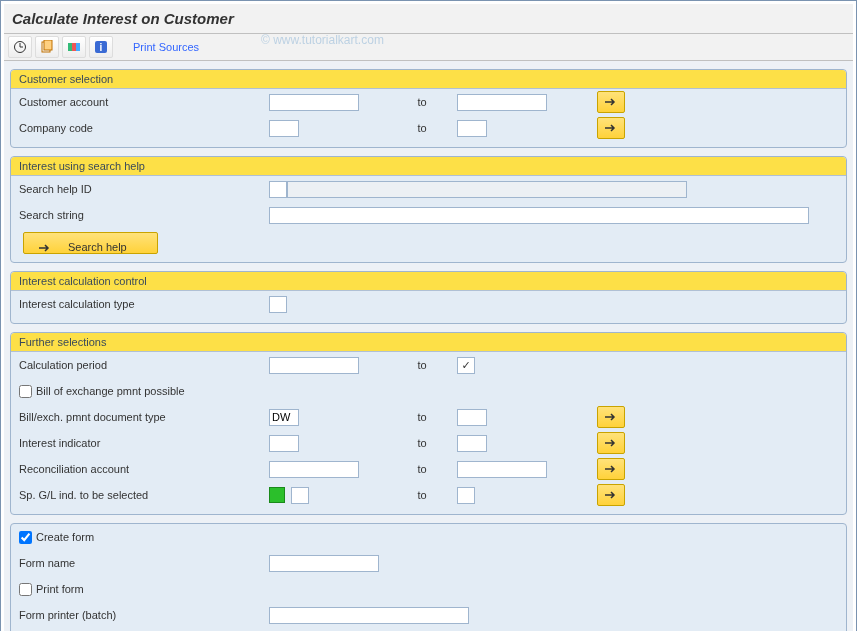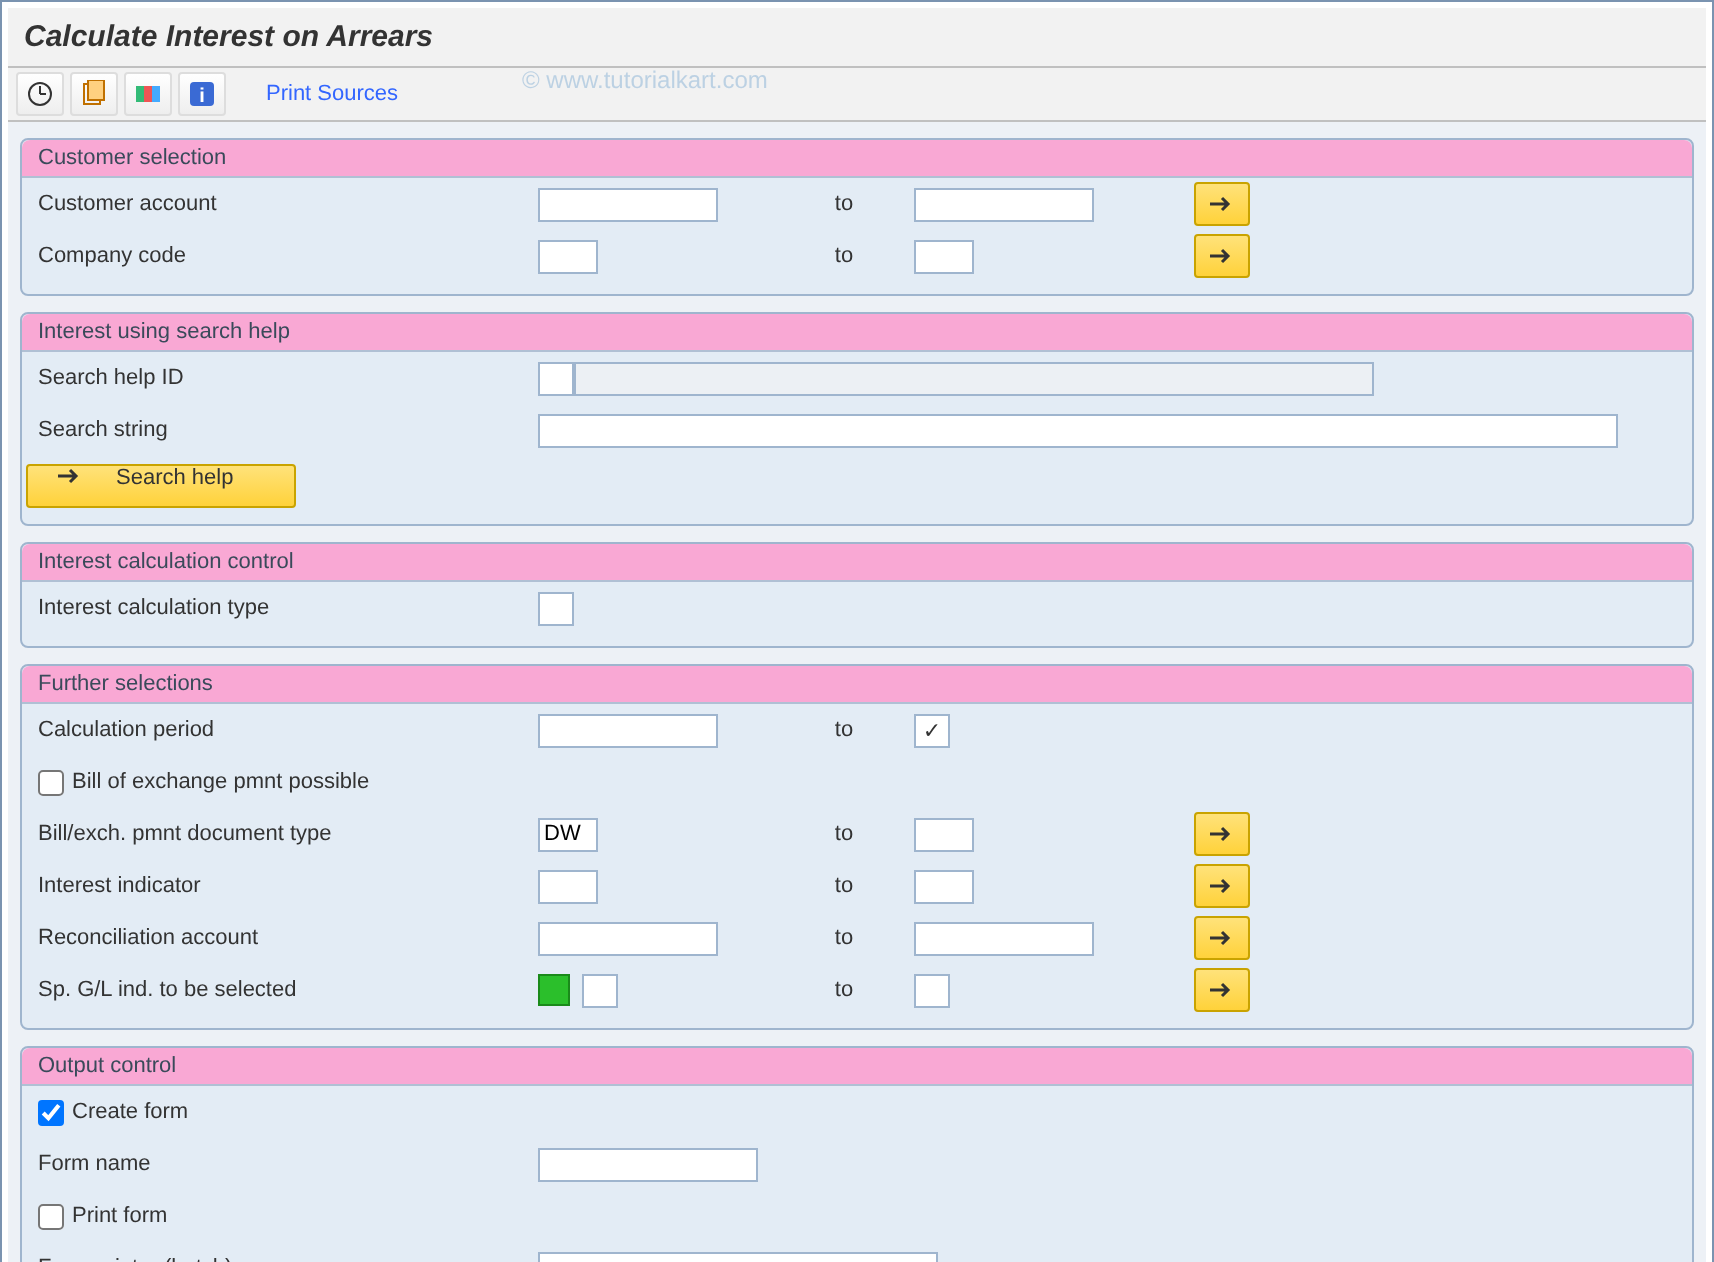"Calculate Interest on Arrears" div.title-bar { text: Arrears -> Customer }
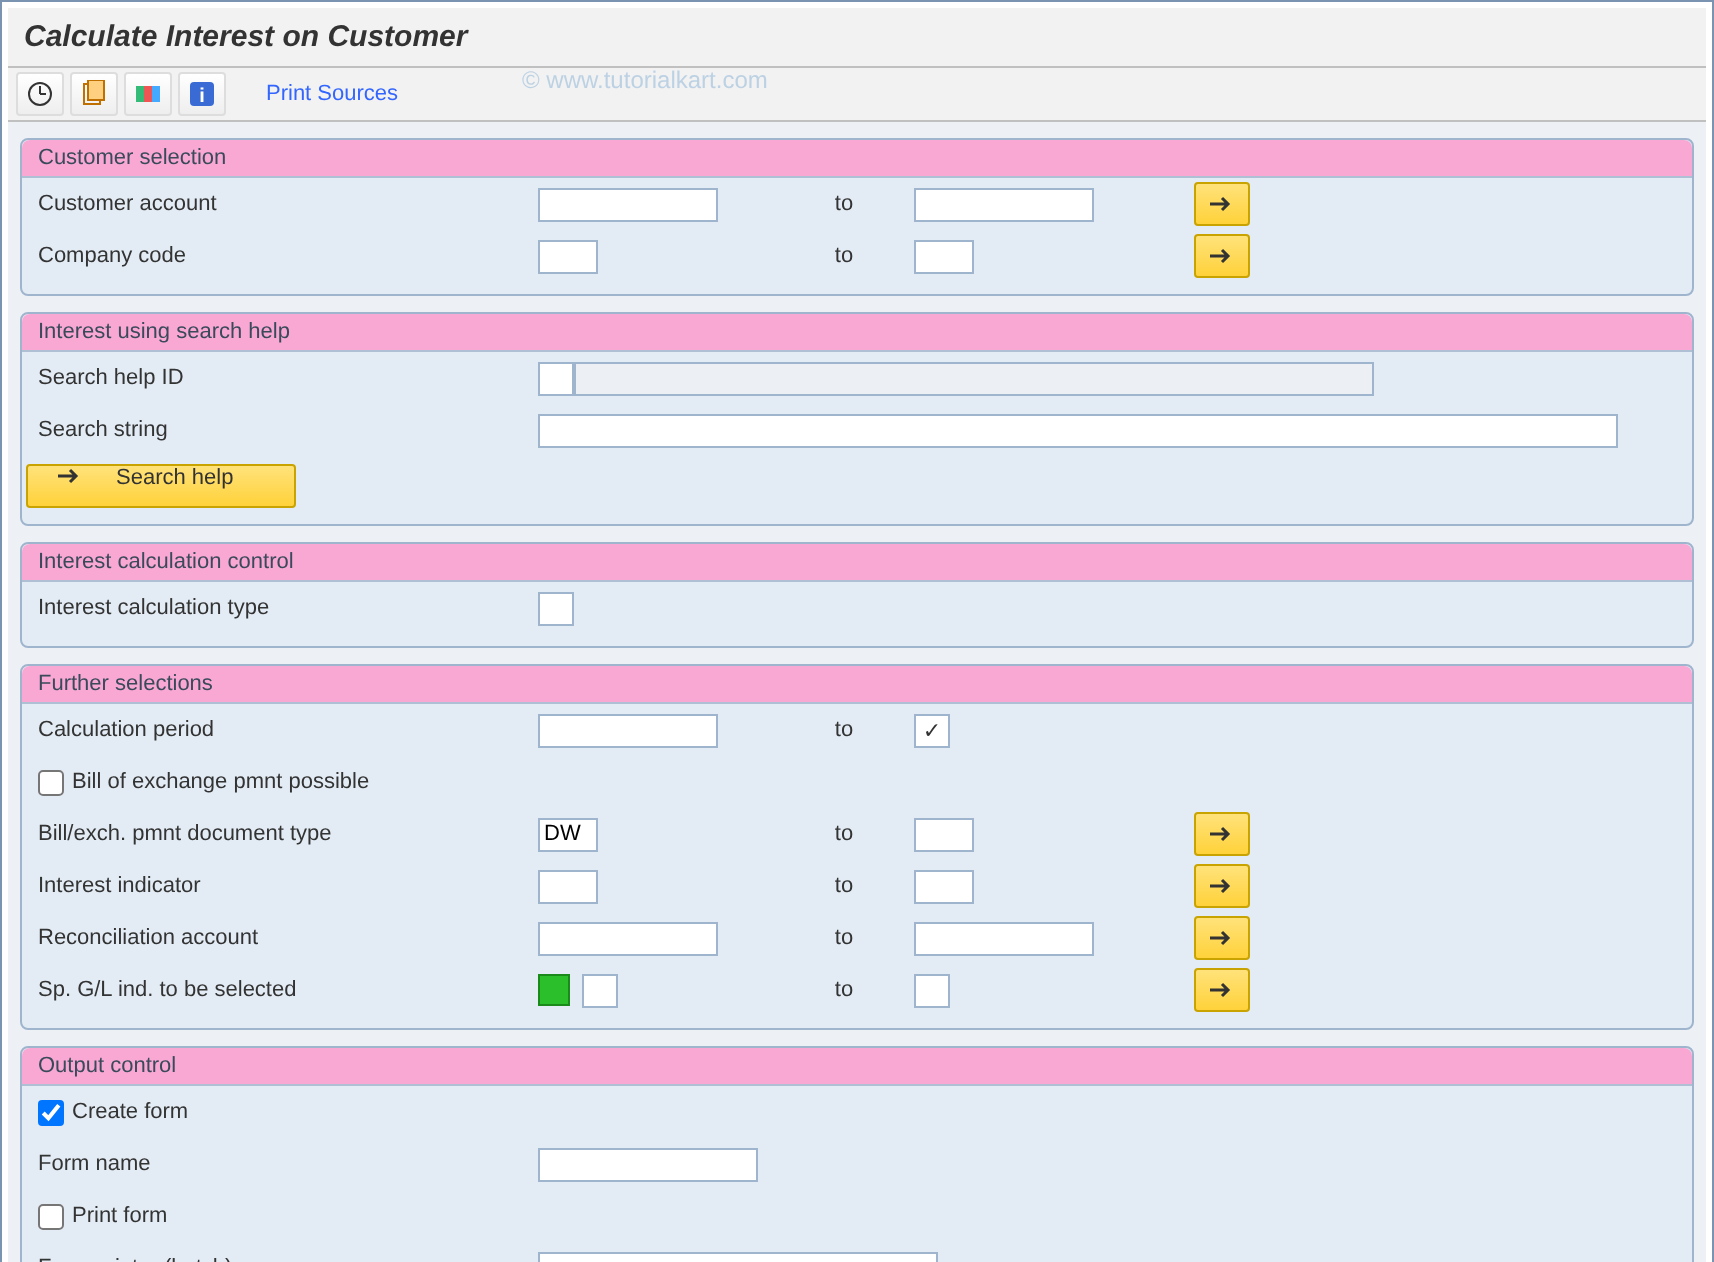"Customer selection" .group-title { background: #f9a8d4 -> #fde047 }
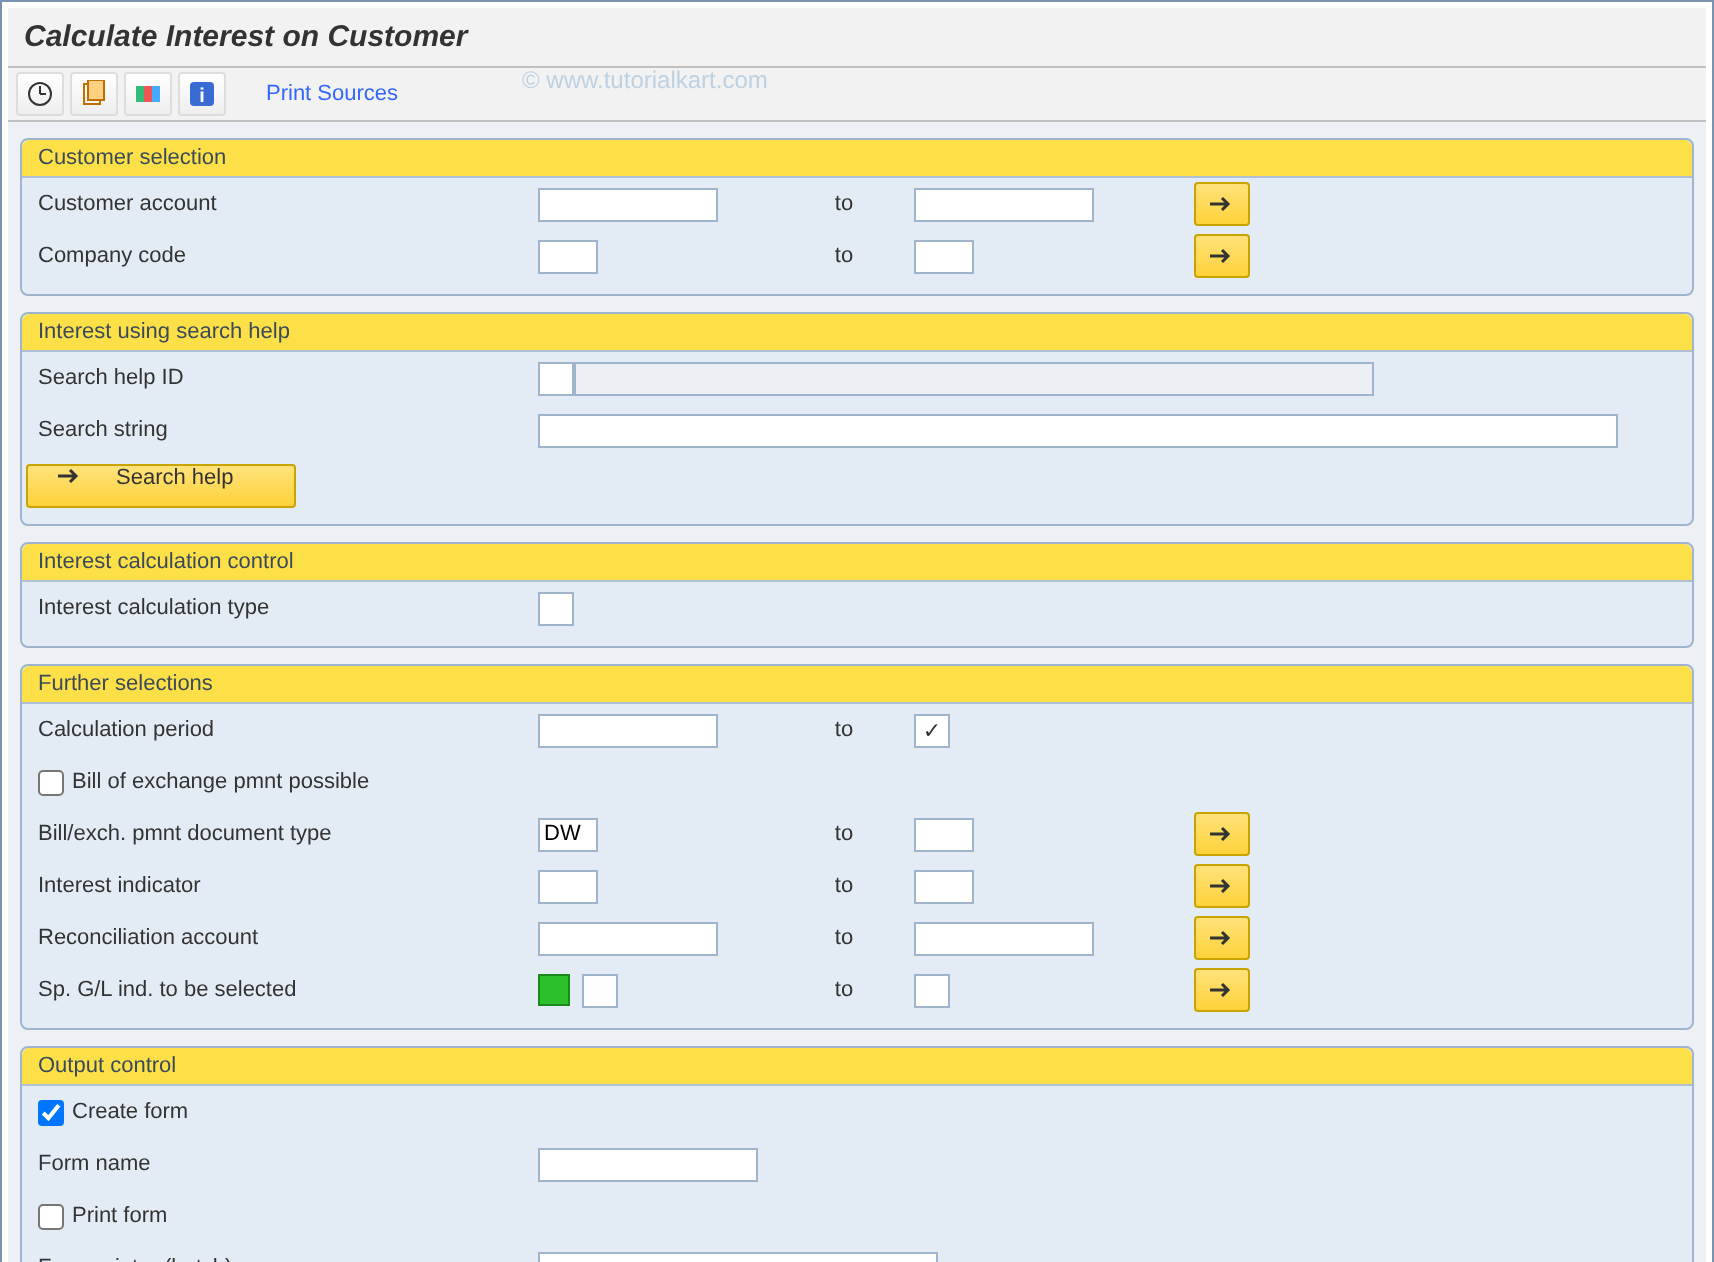"Search help" .help-btn { align-items: flex-start -> flex-end; margin: 4px 8px 2px 2px -> 4px 8px 2px 12px }
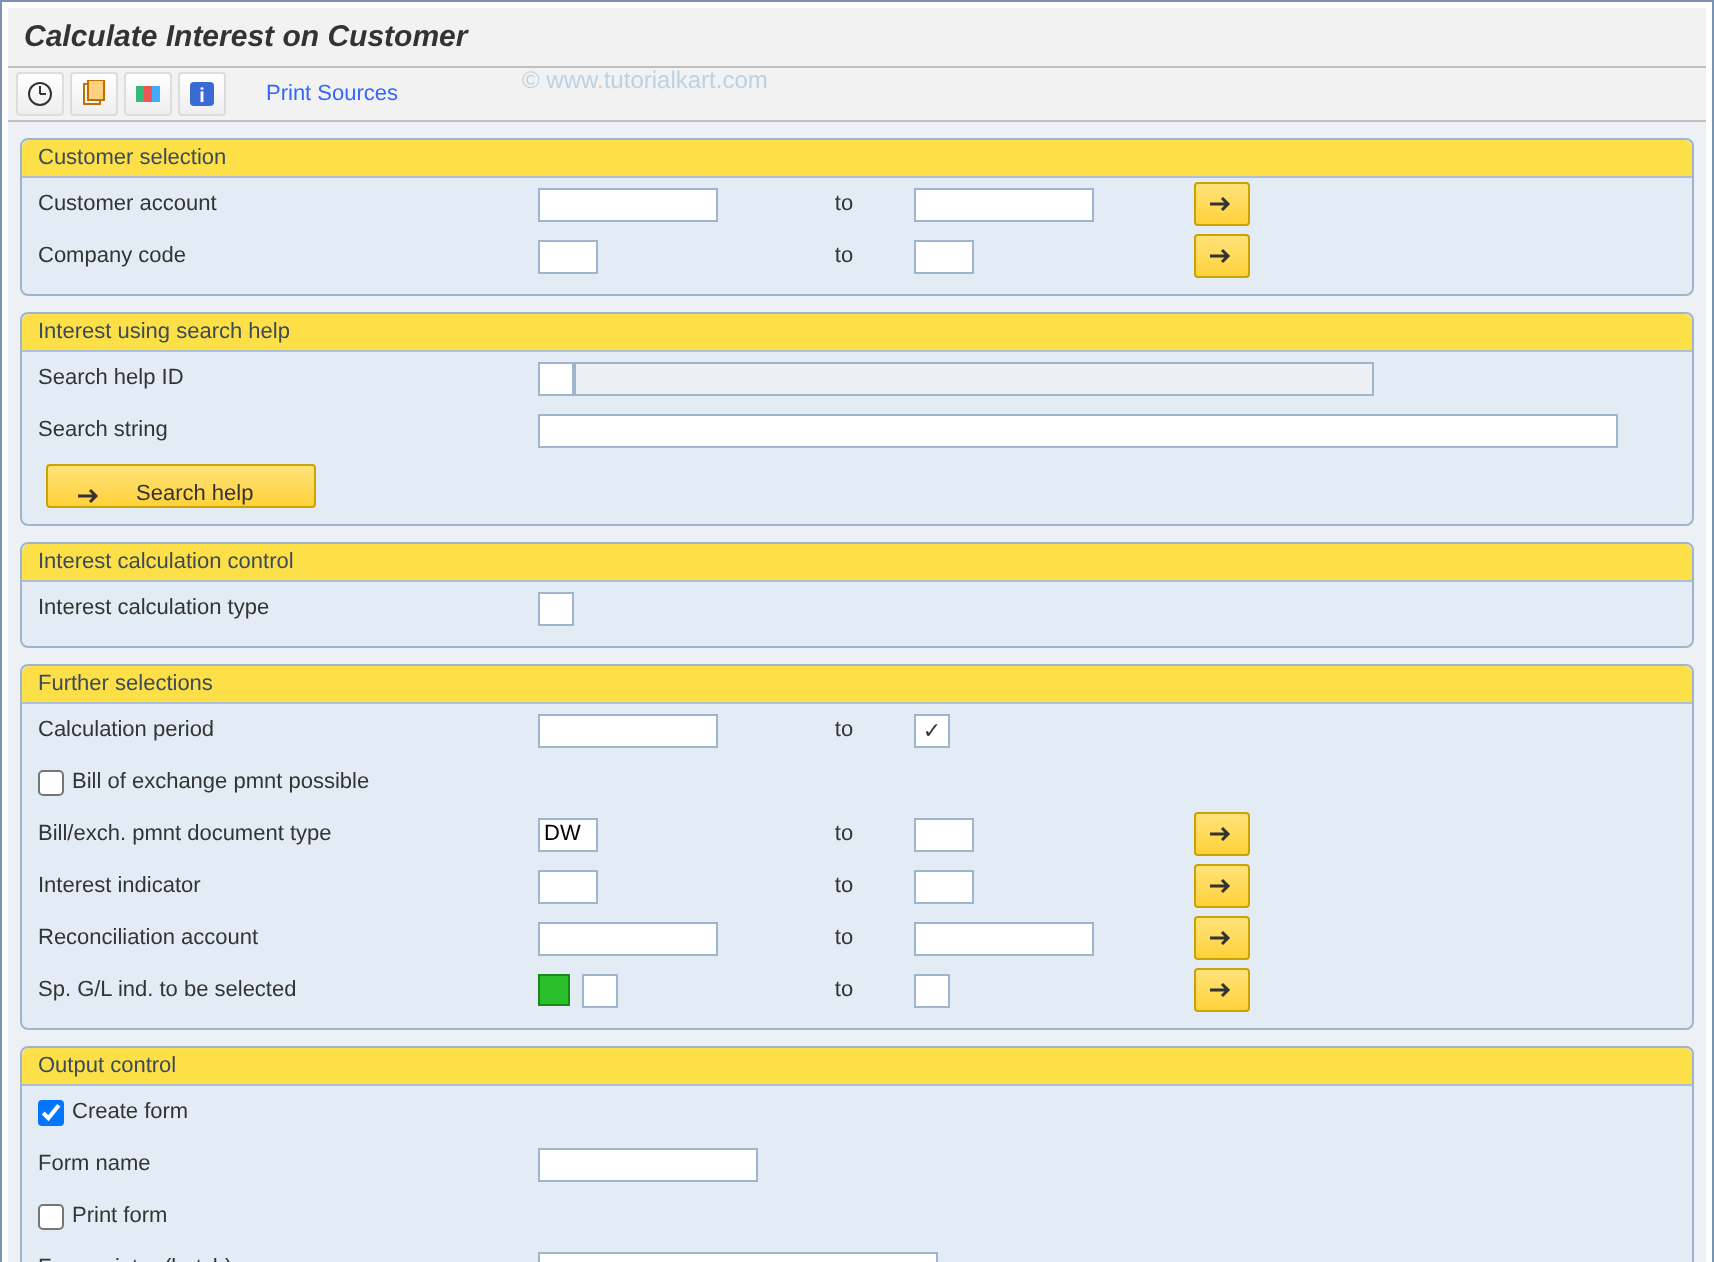"Output control" div.group-title { html: <div>Output control</div> -> none }
